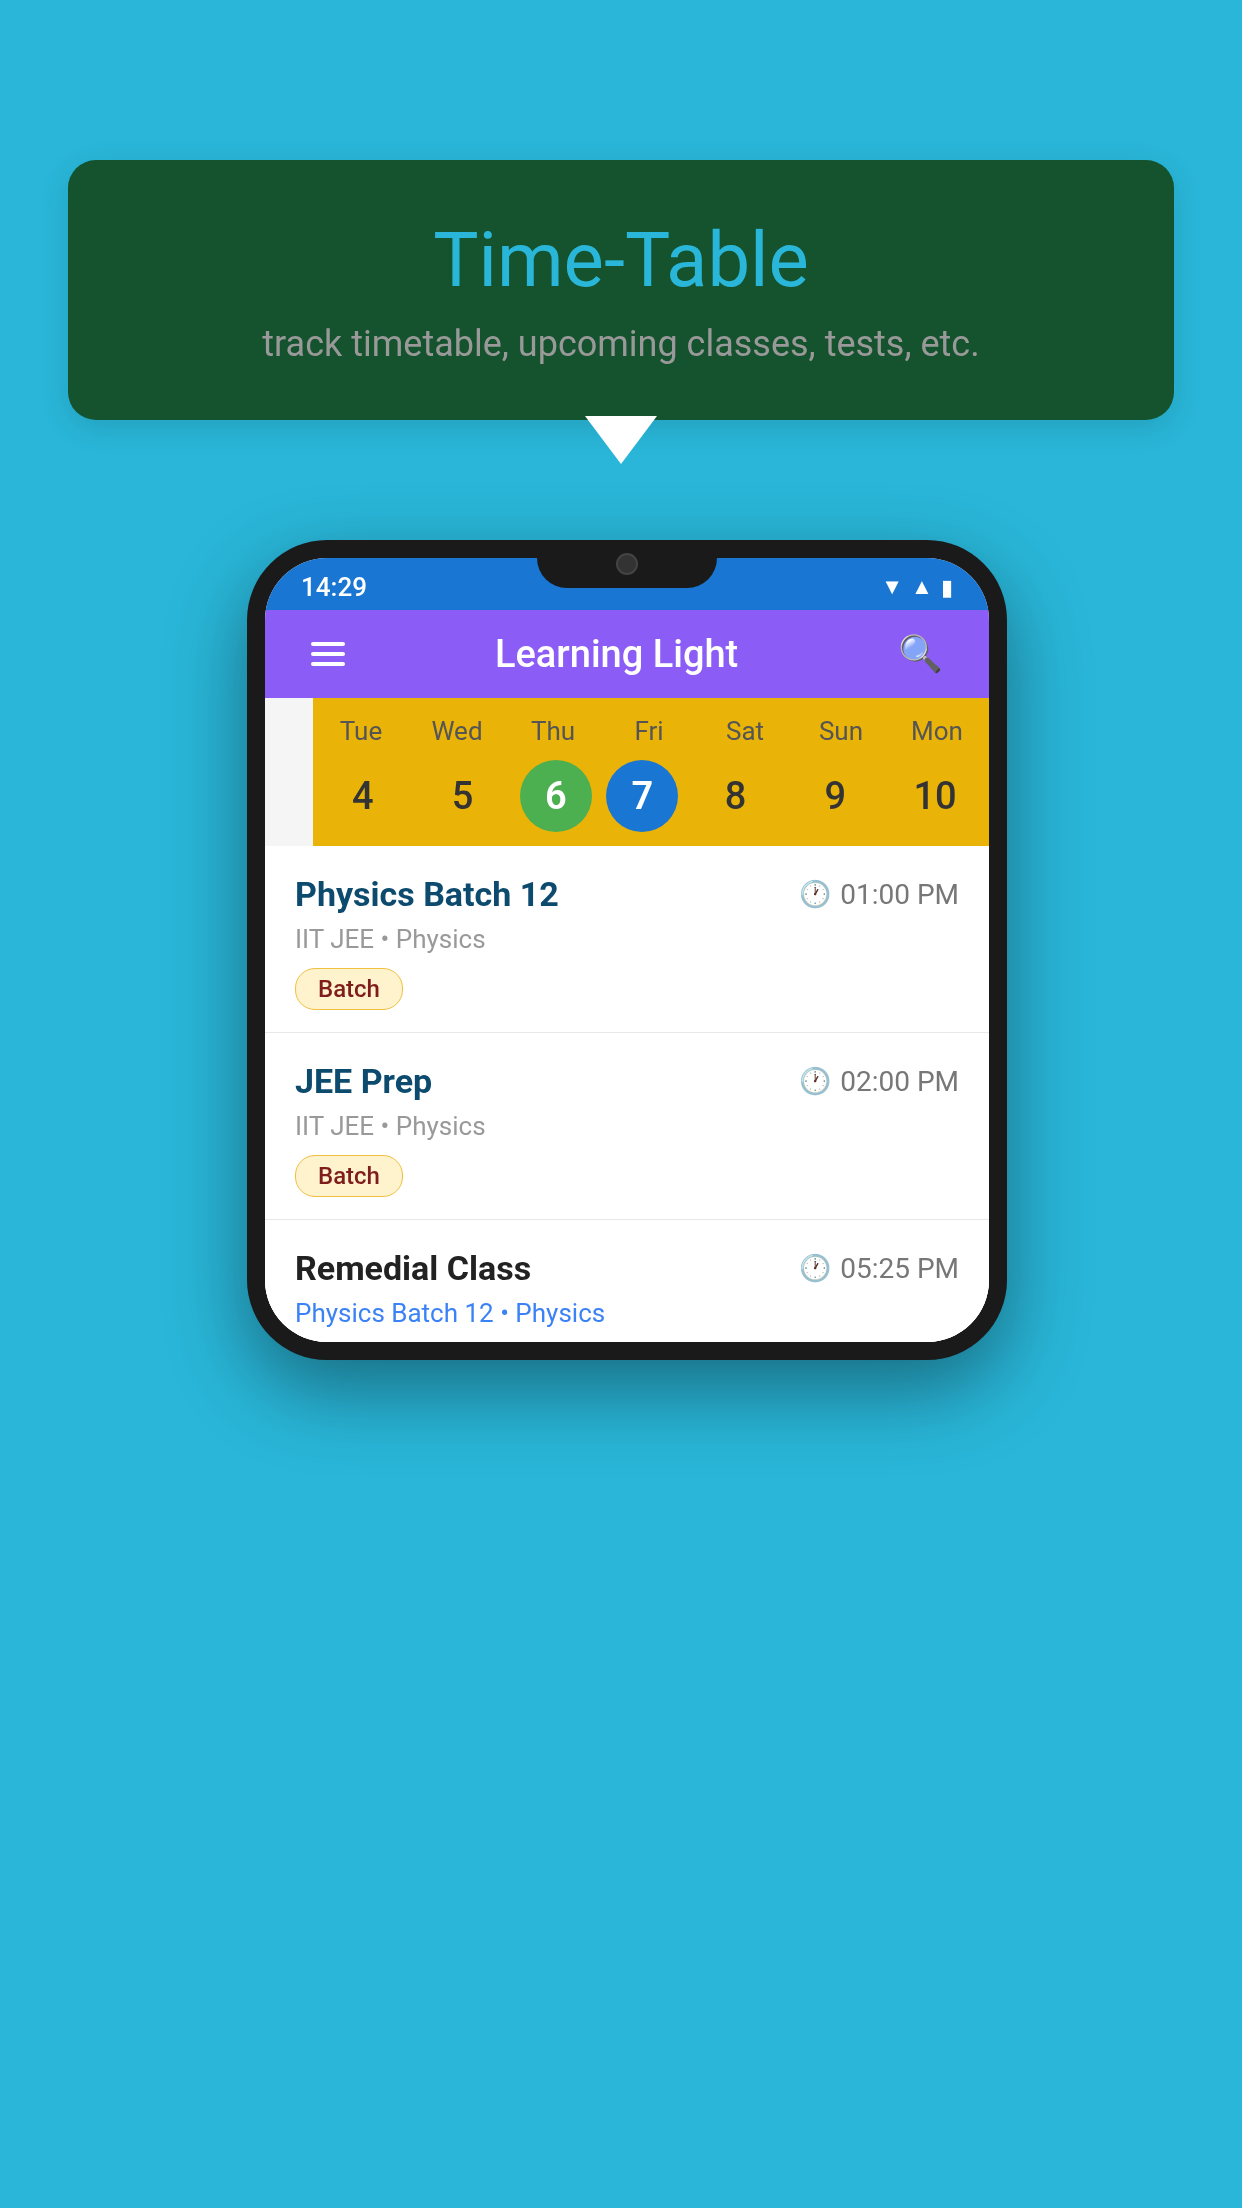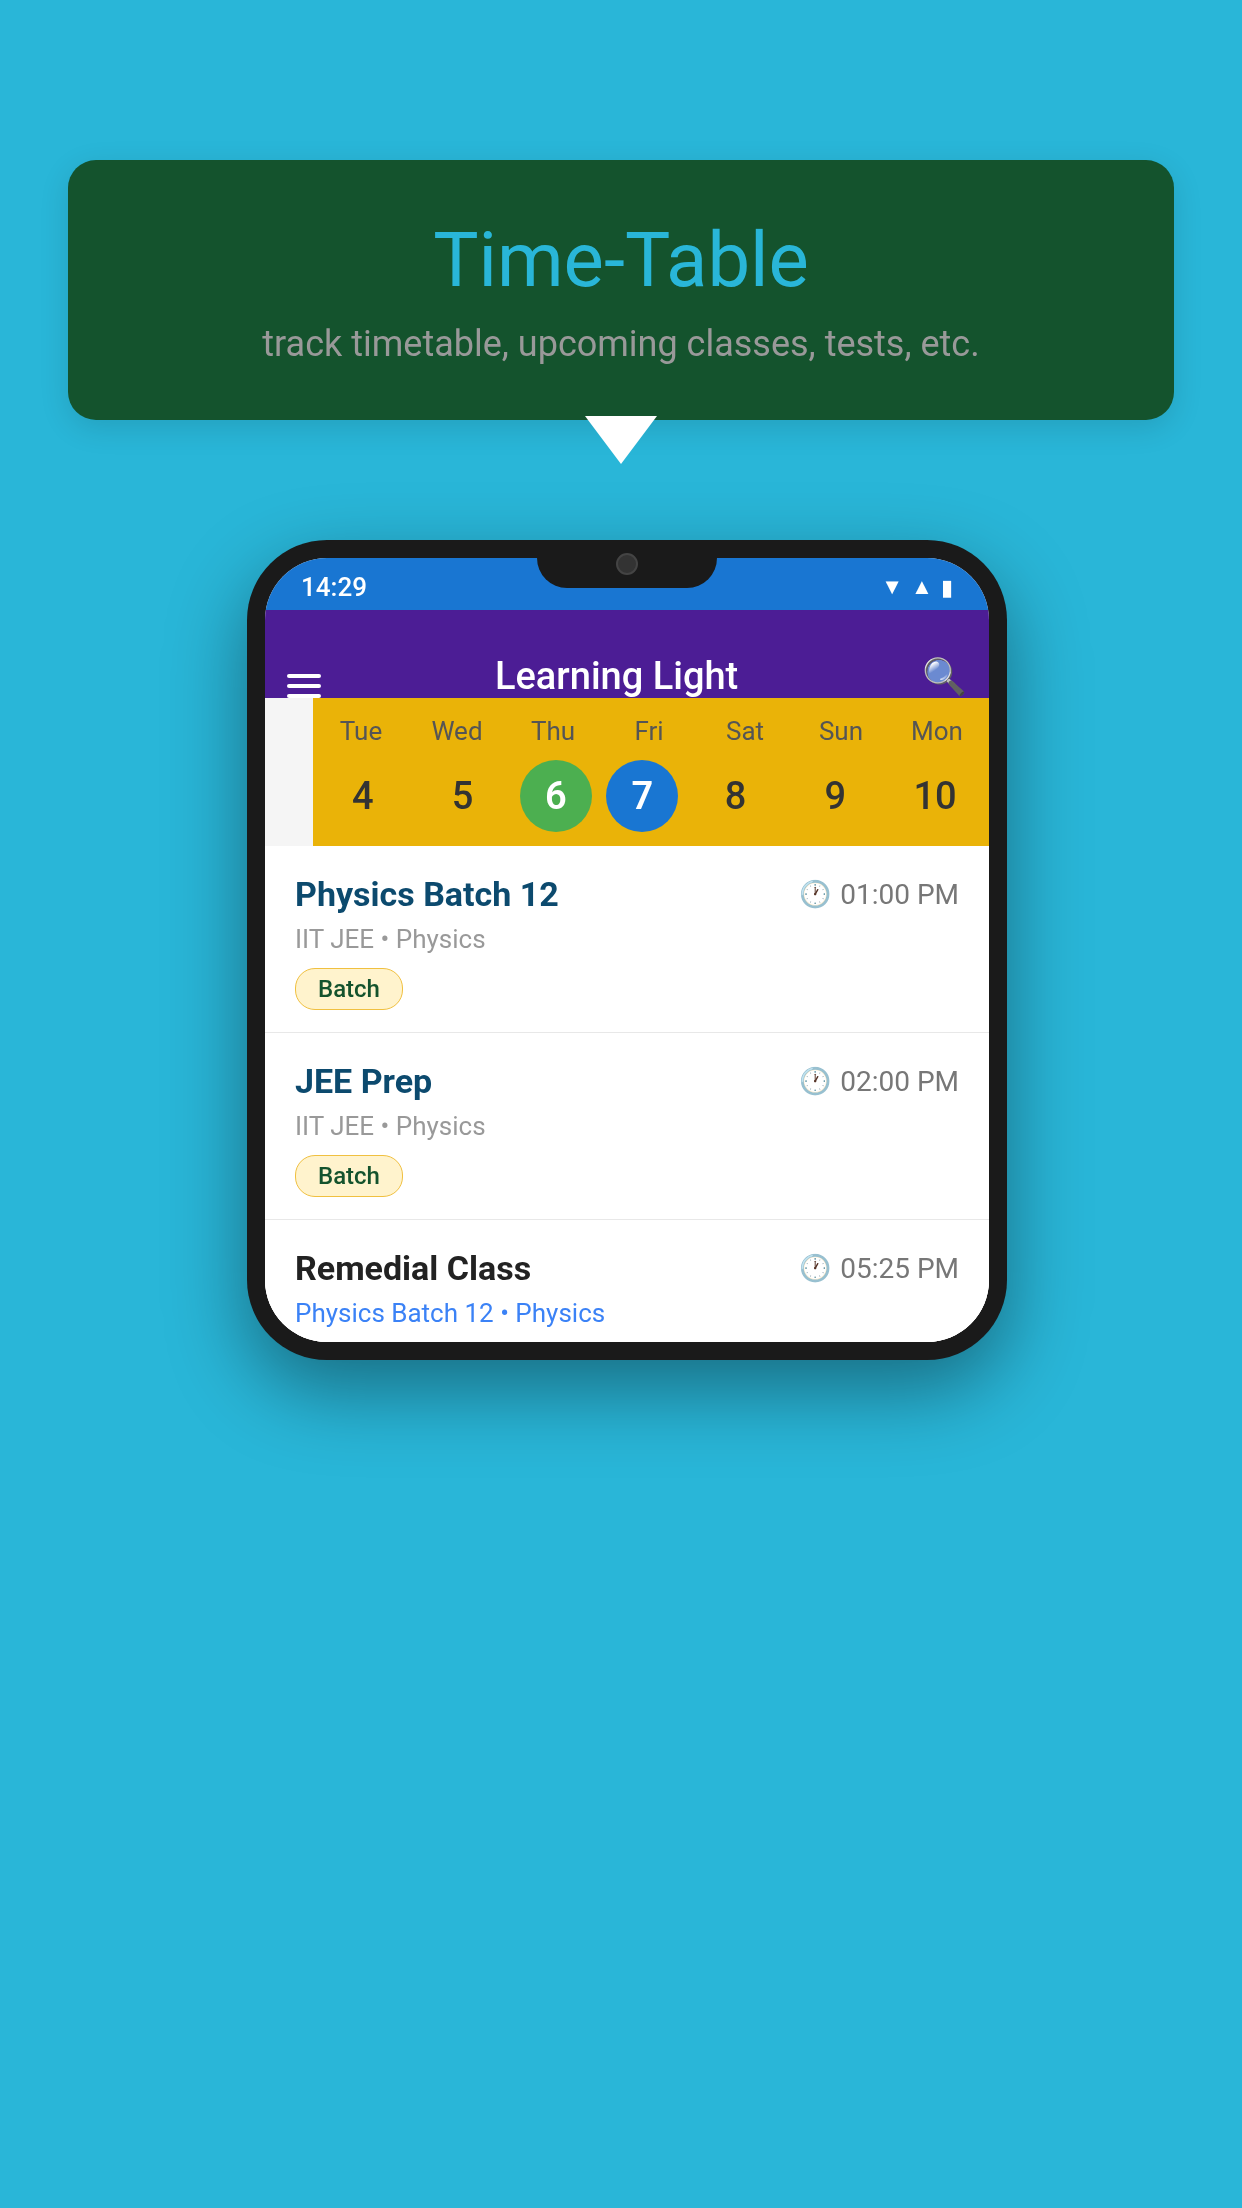"Learning Light" .app-bar { align-items: flex-end -> center; background: #4c1d95 -> #8b5cf6; padding: 0 22px -> 0 46px }
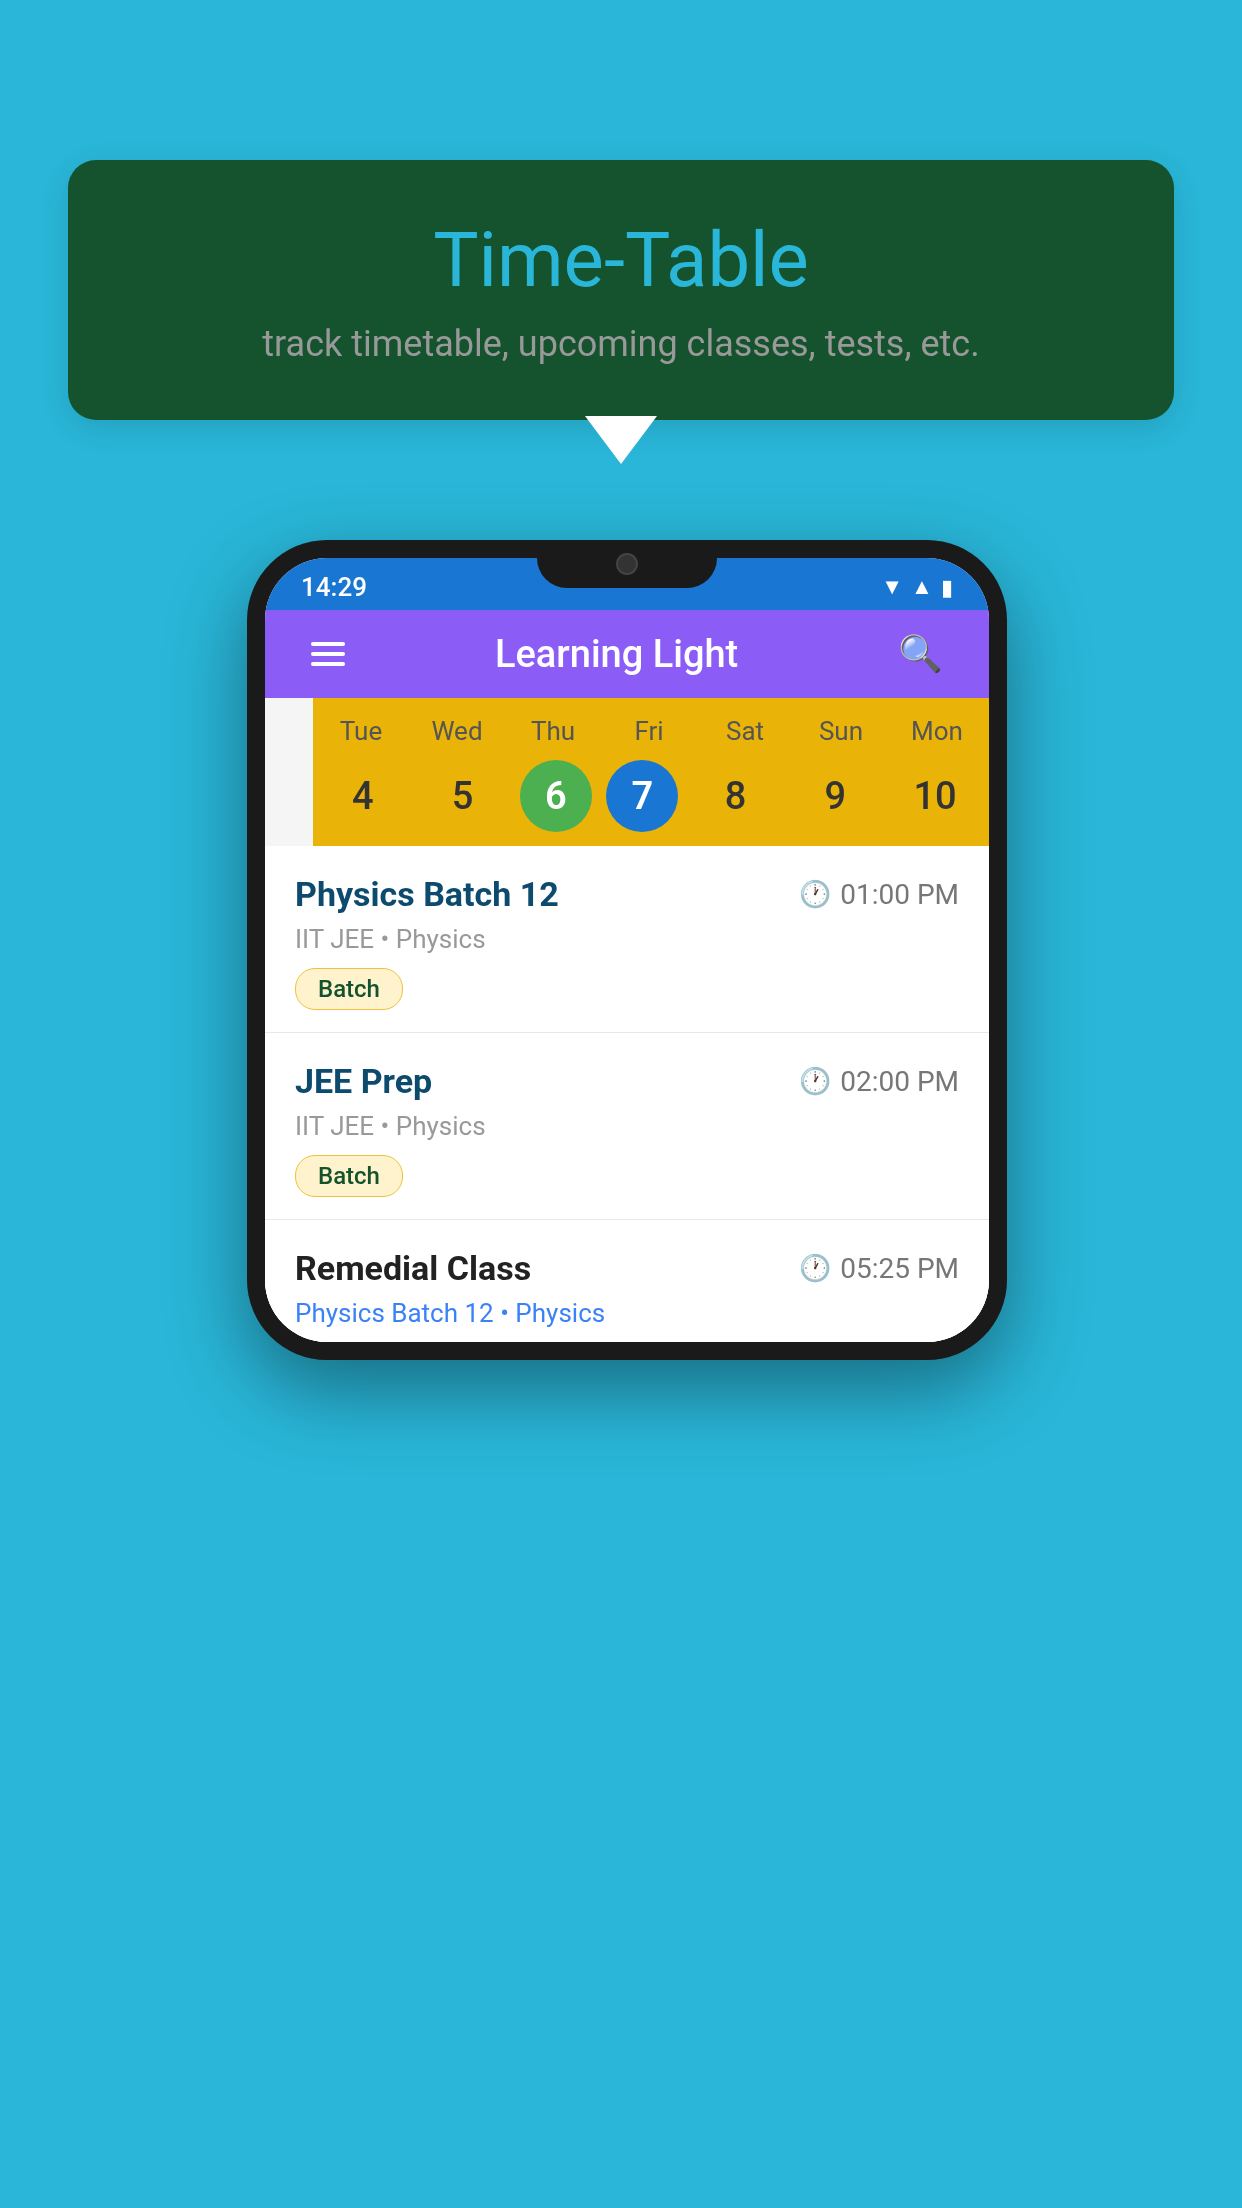"Batch" .batch-tag { color: #14532d -> #7f1d1d }
